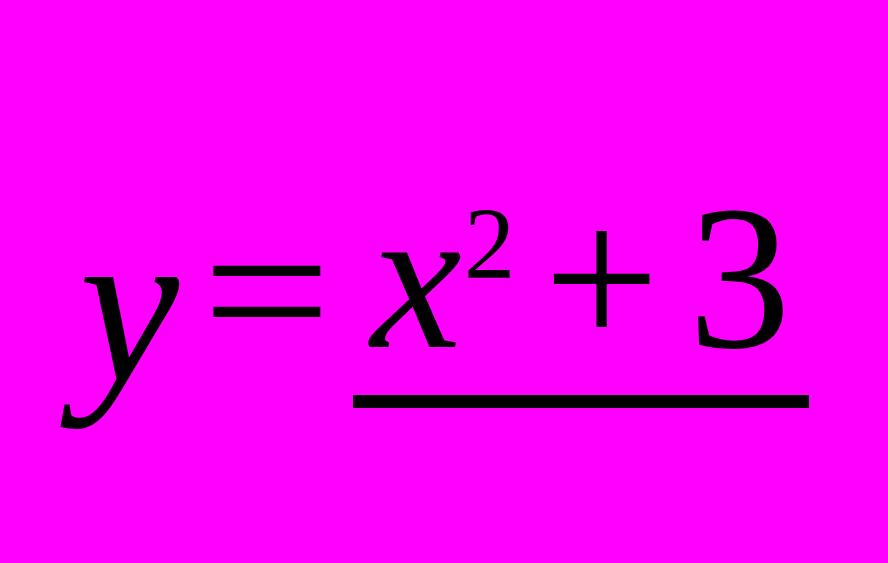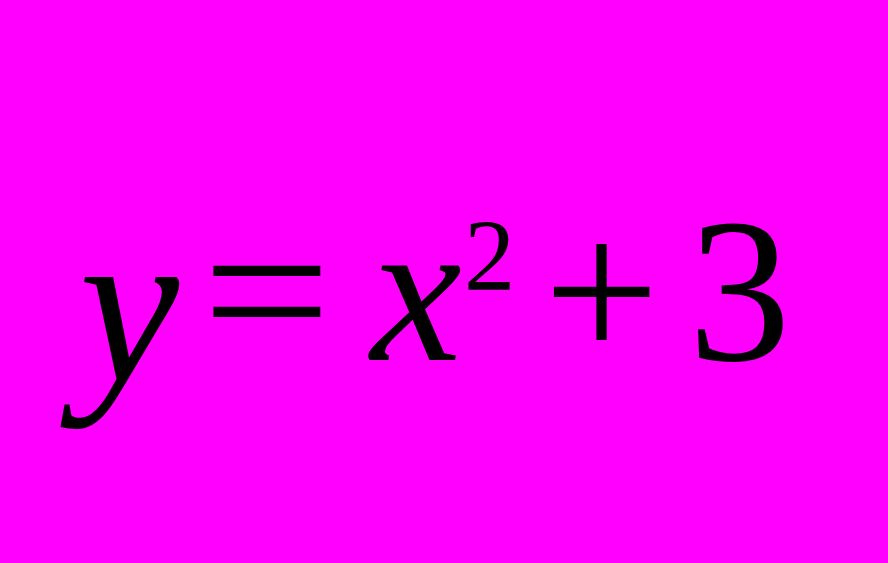"x2 + 3" .fraction { flex-direction: none -> column }
